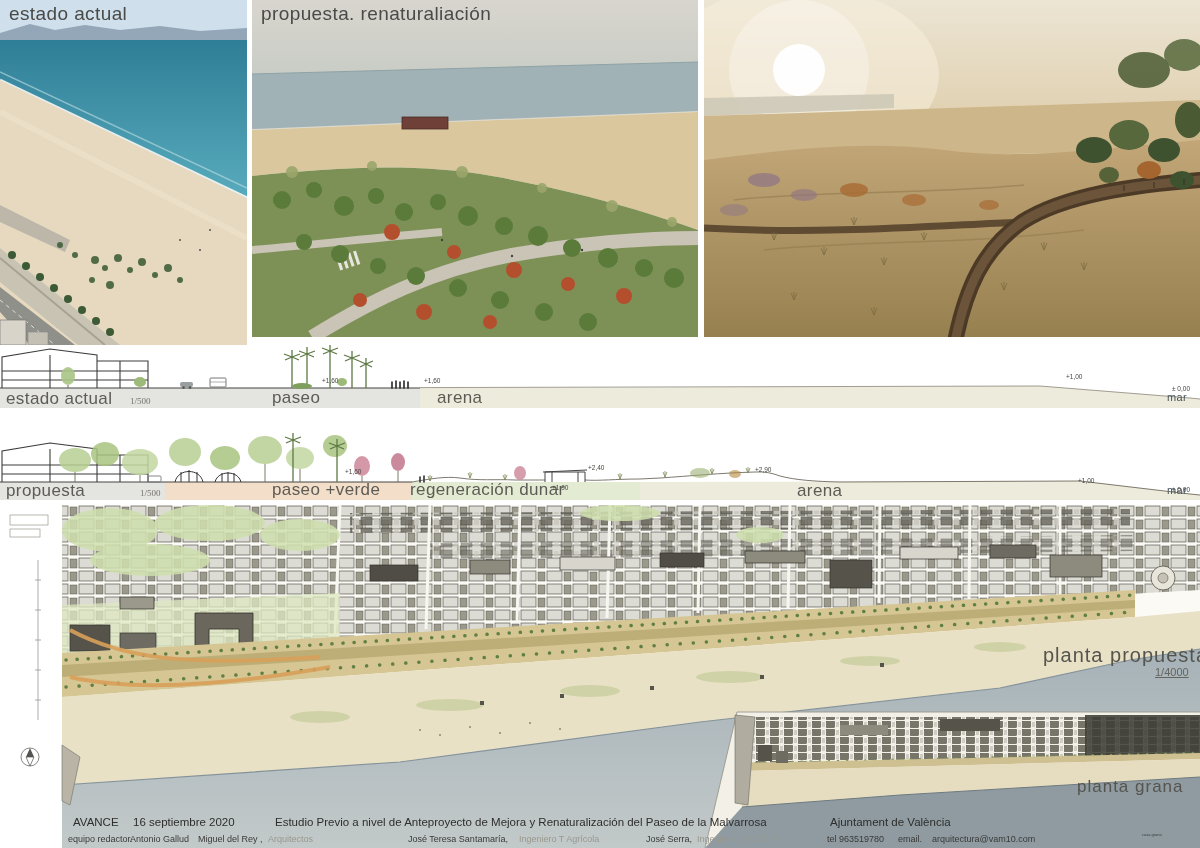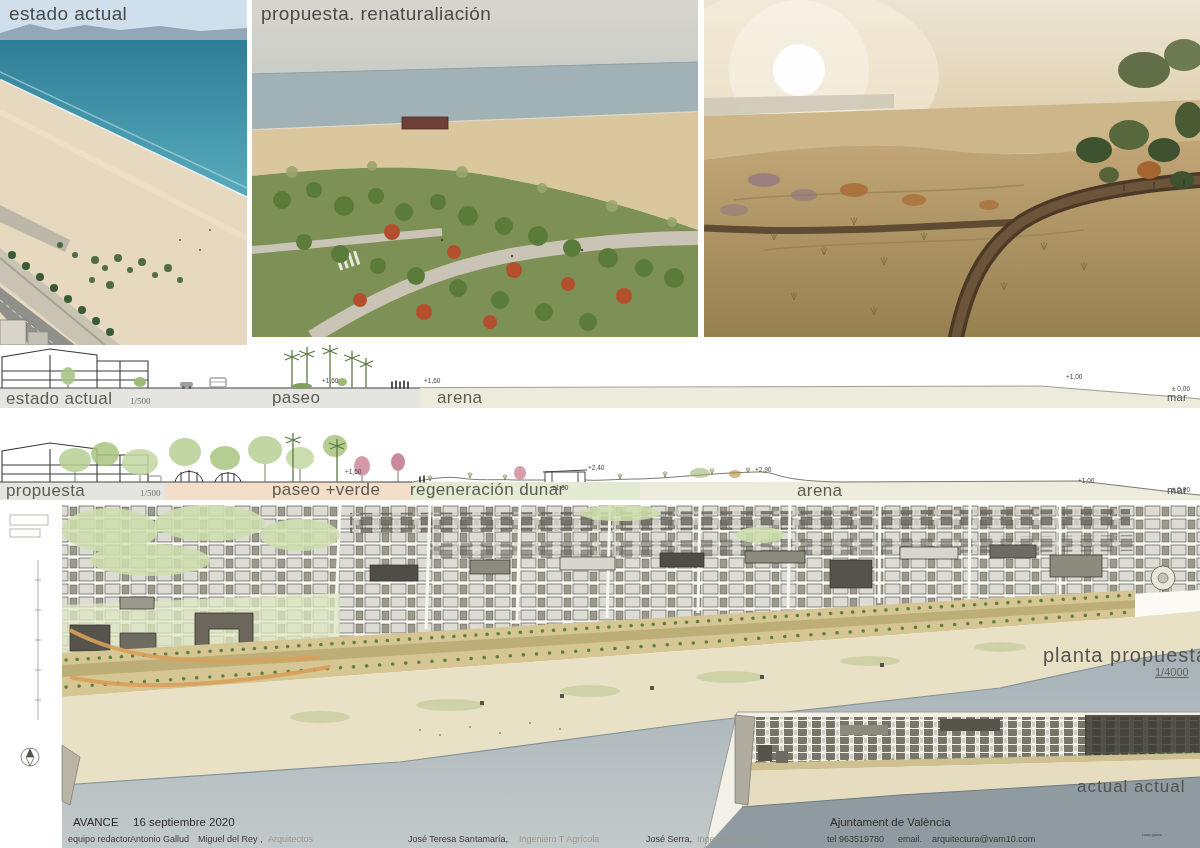"actual actual" span.plan-title2 { text: actual actual -> planta grana }
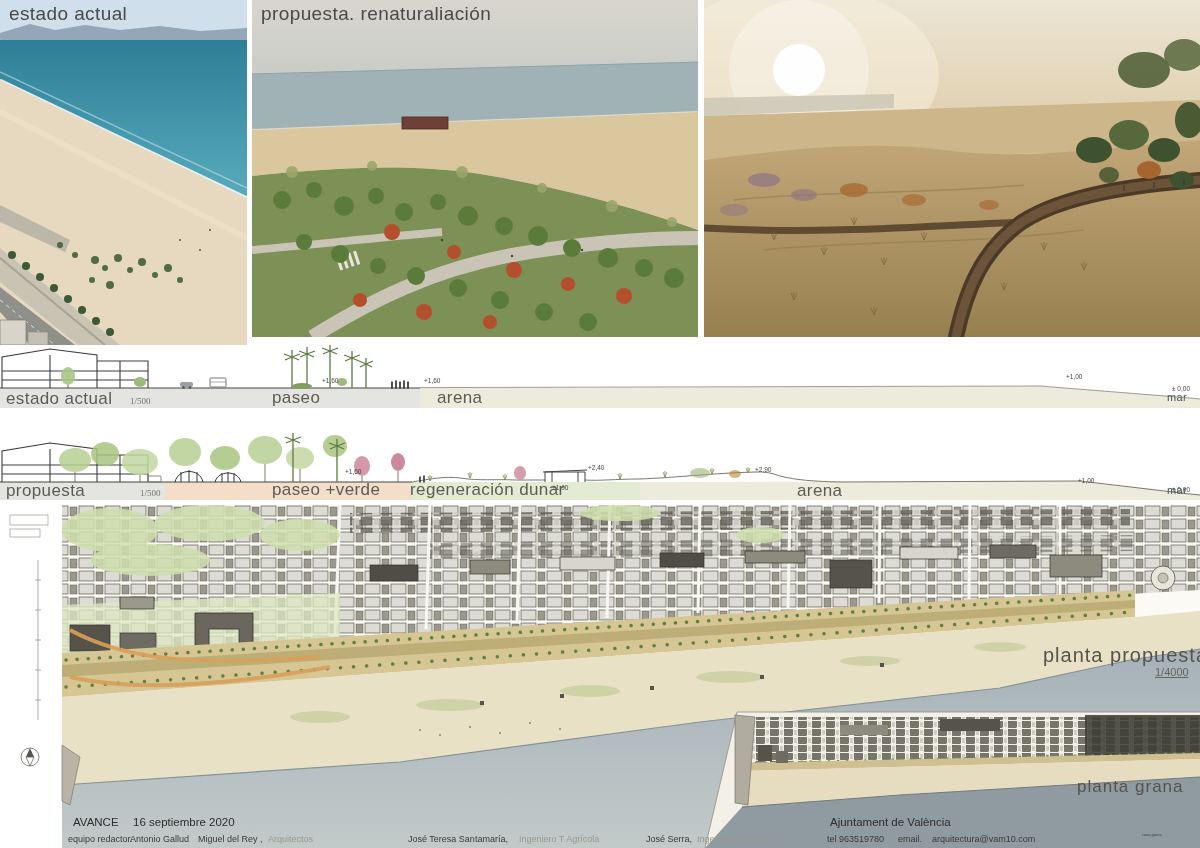"Estudio Previo a nivel de" span.f1 { html: none -> <span>Estudio Previo a nivel de Anteproyecto de Mejora y Renaturalización del Paseo de la Malvarrosa</span> }
